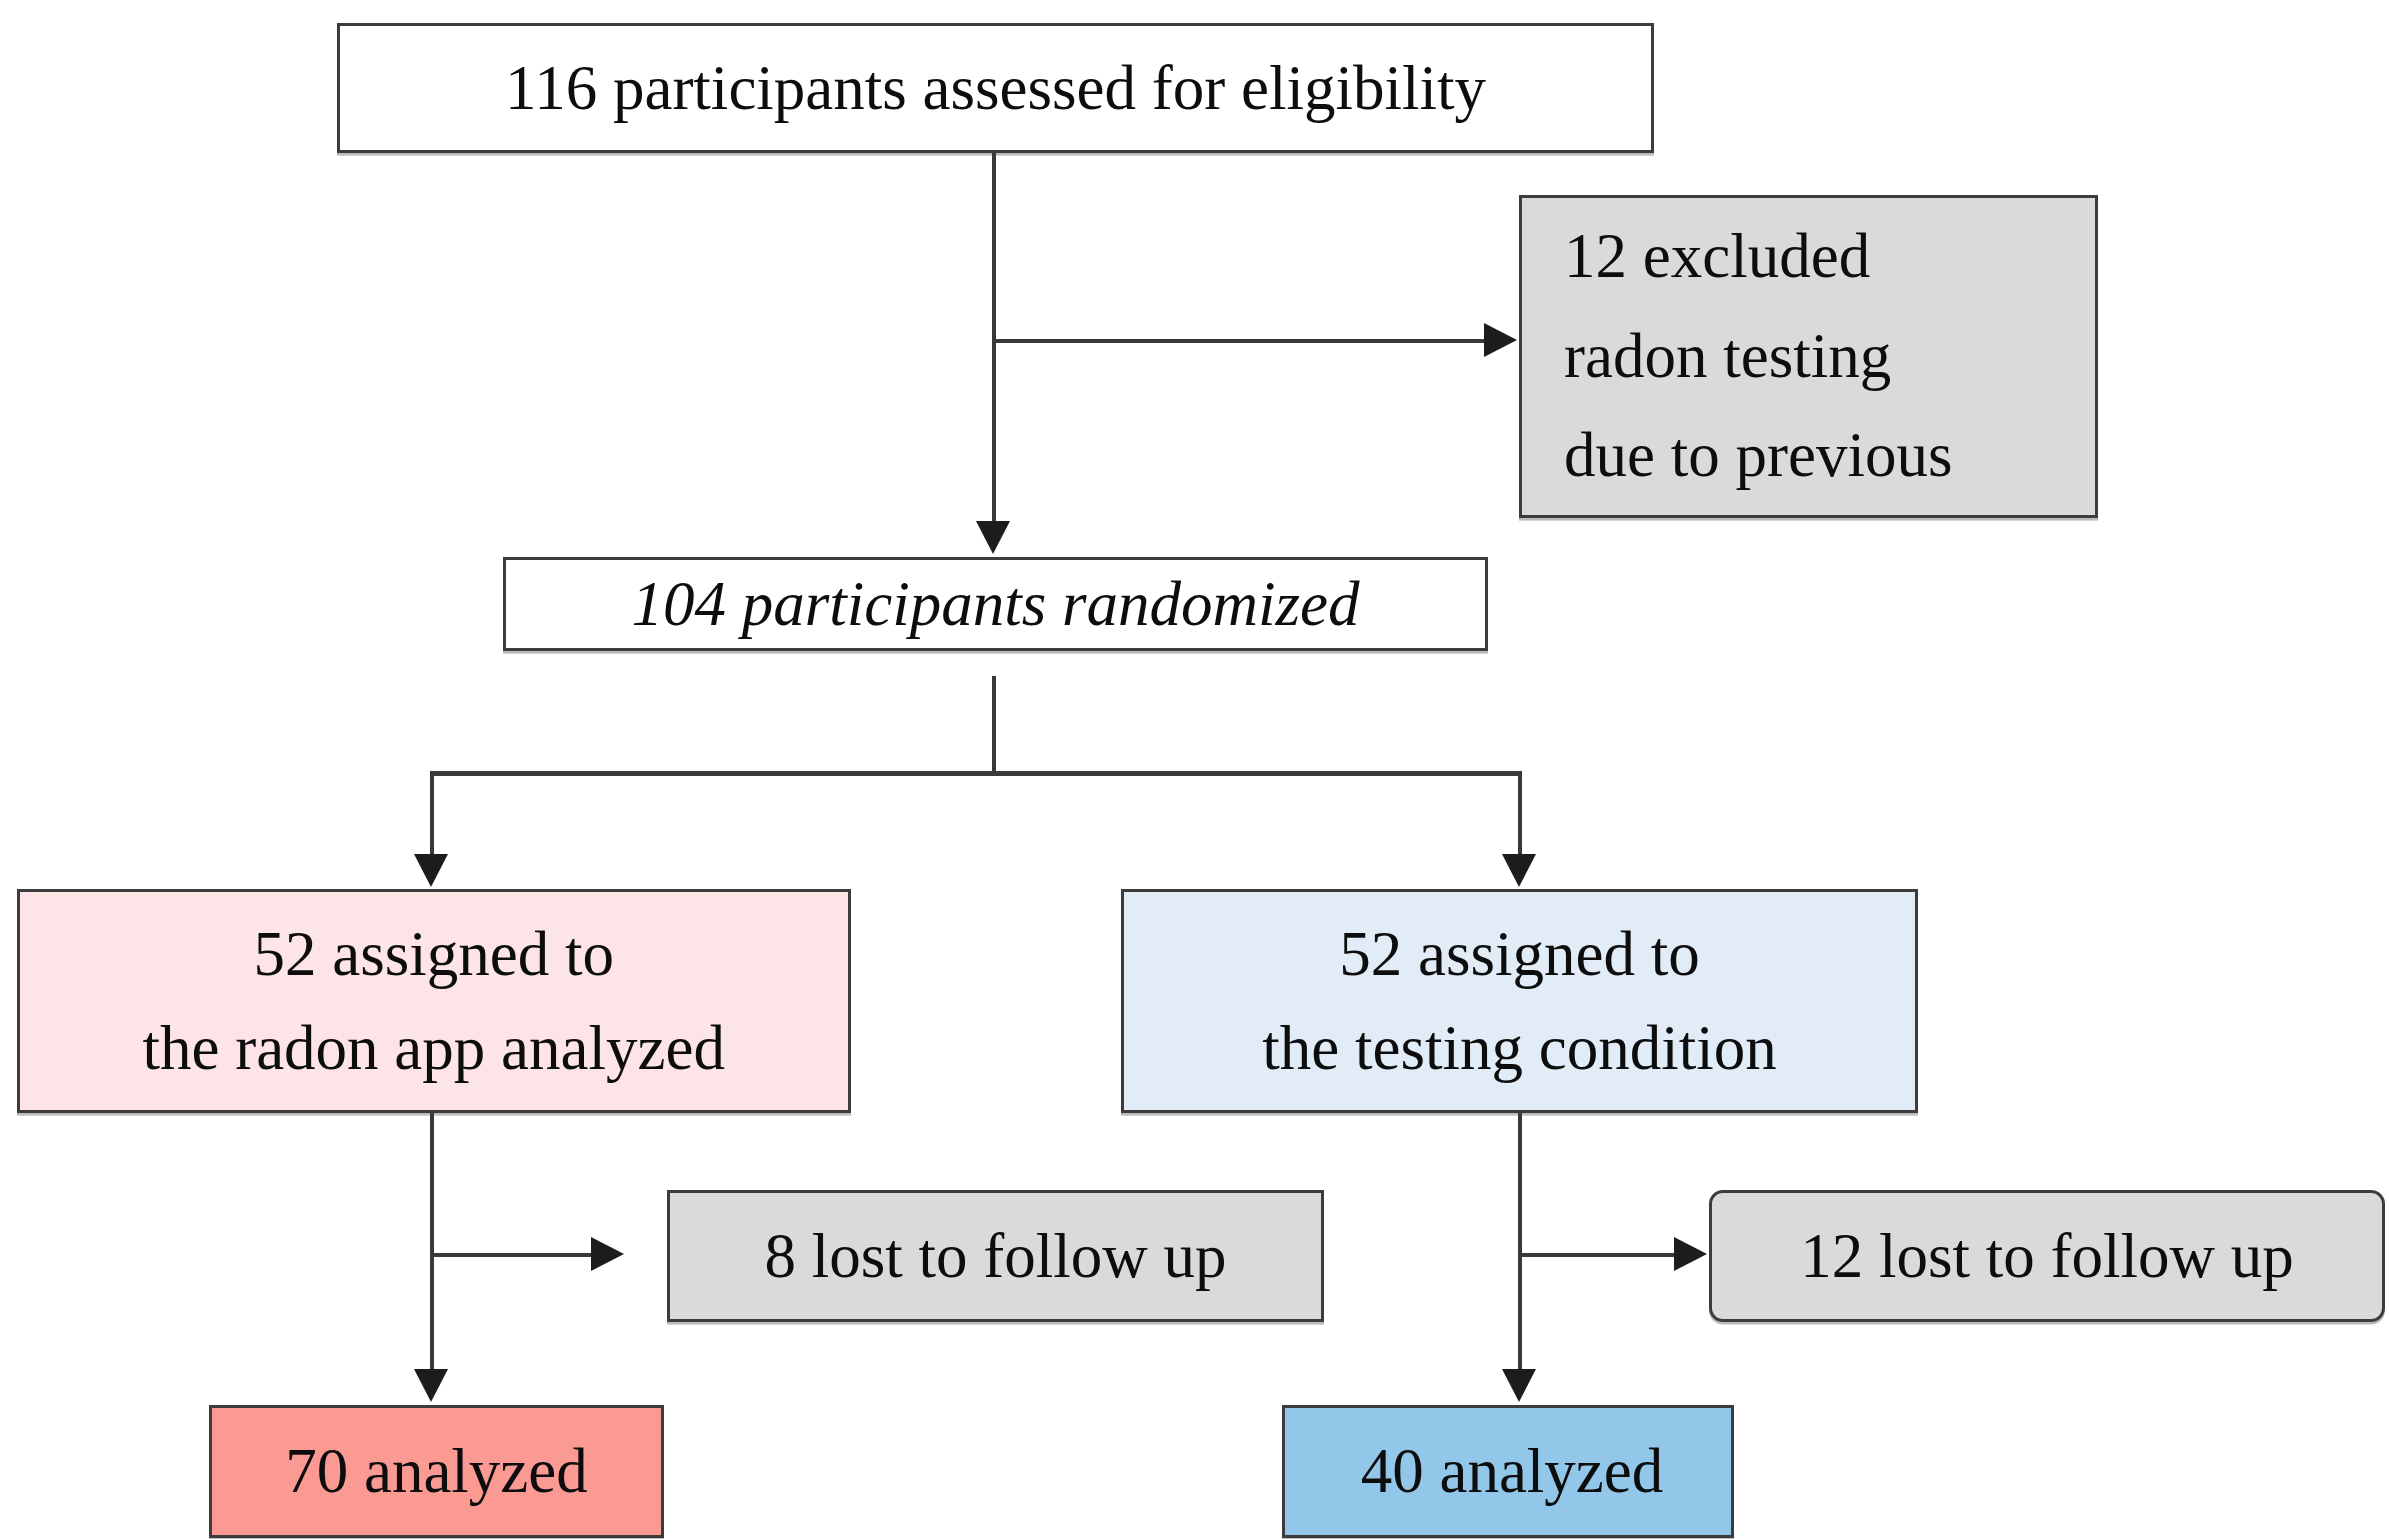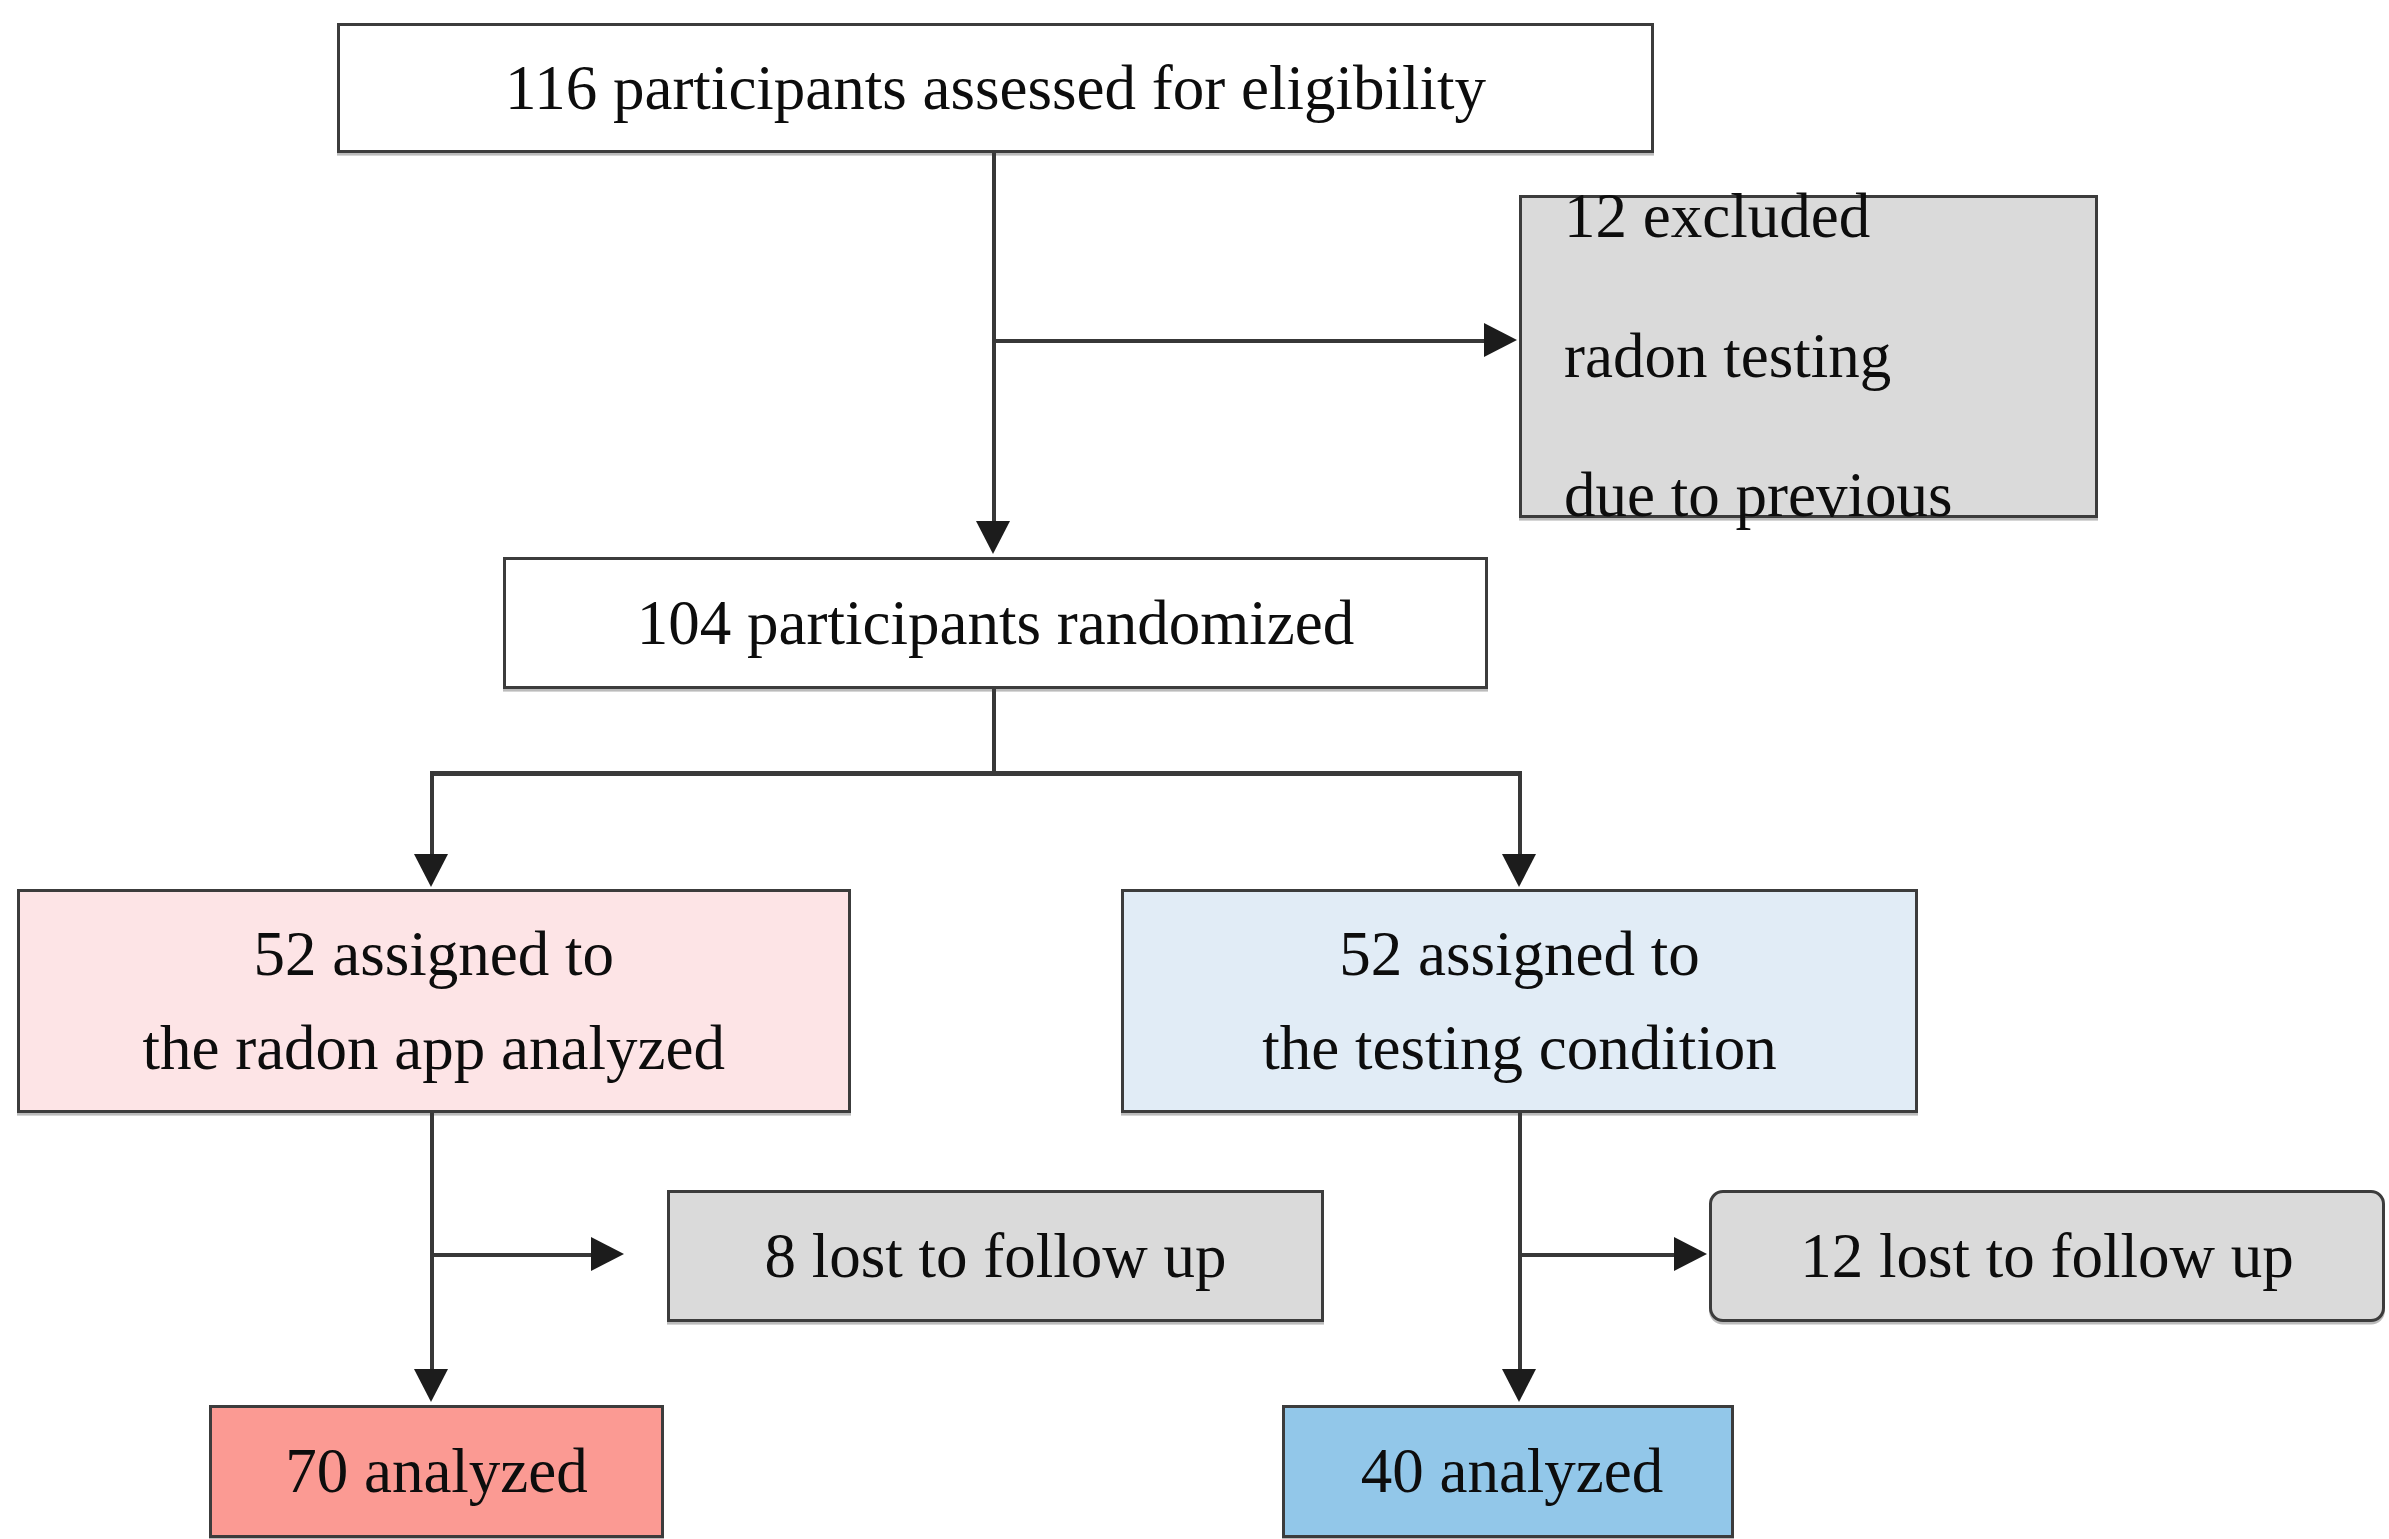"12 excluded" .node.left-align { gap: 40px -> none }
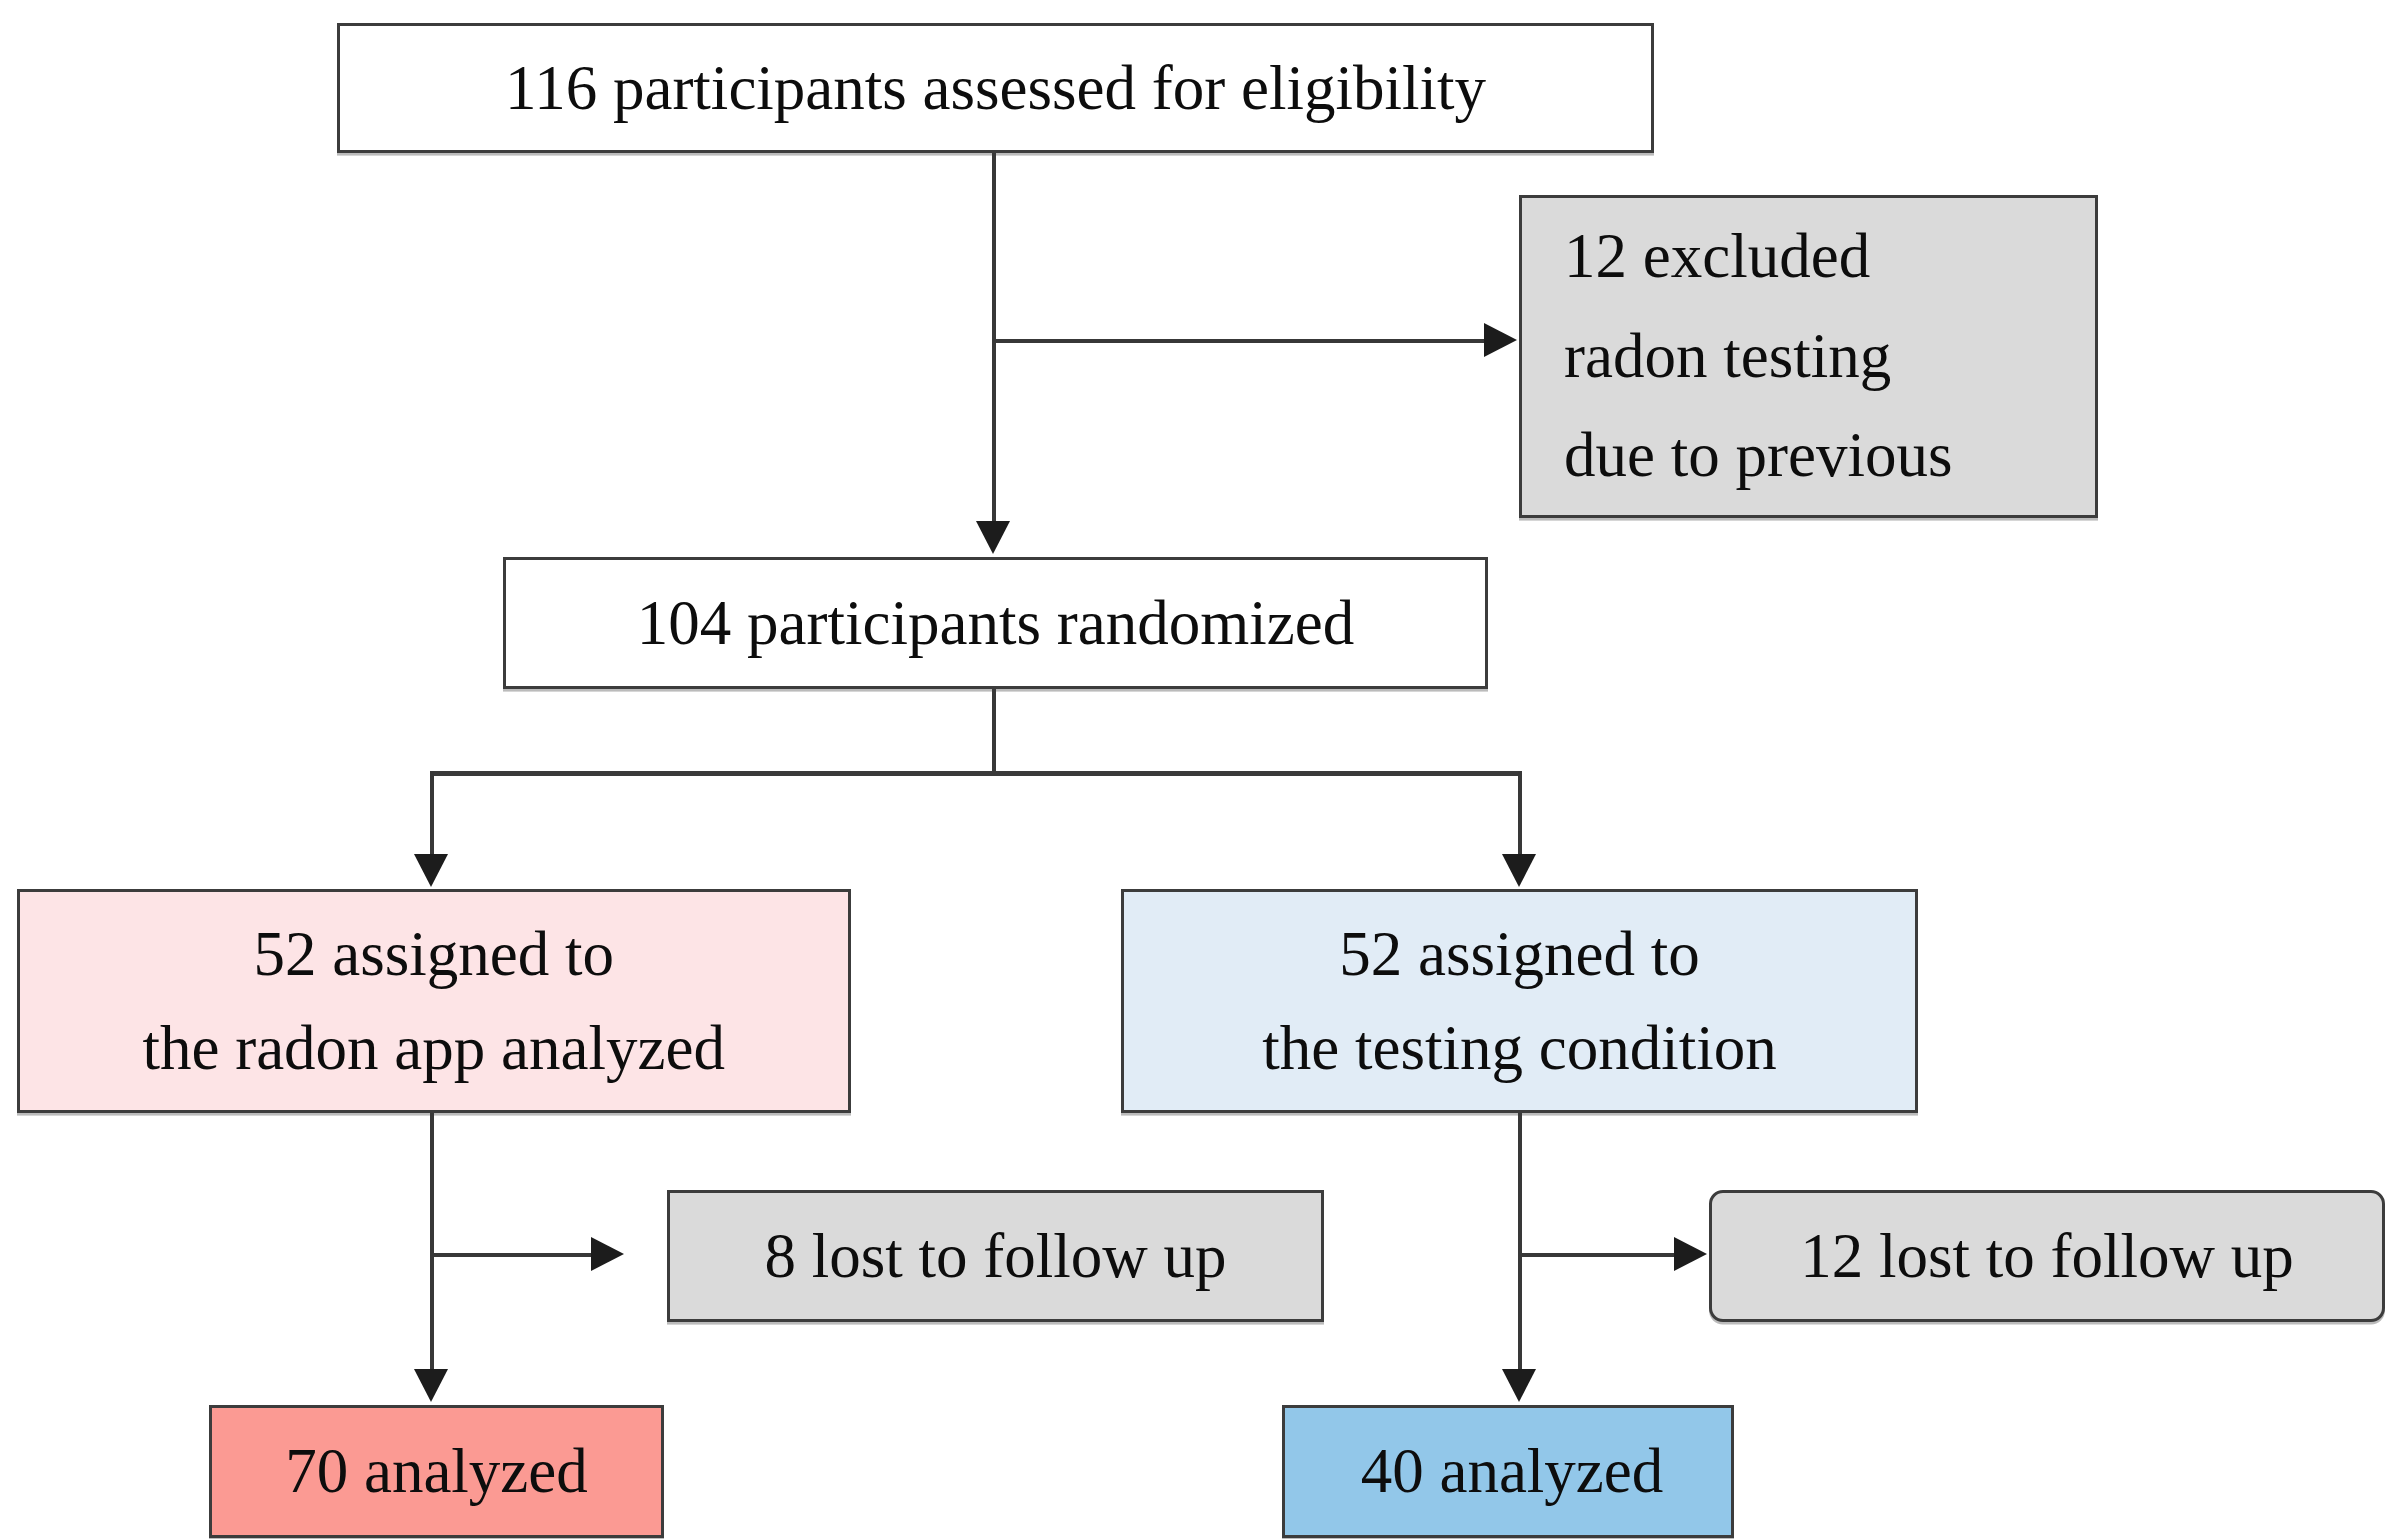"104 participants randomized" #box-randomized { font-style: none -> italic; height: 132px -> 94px }
